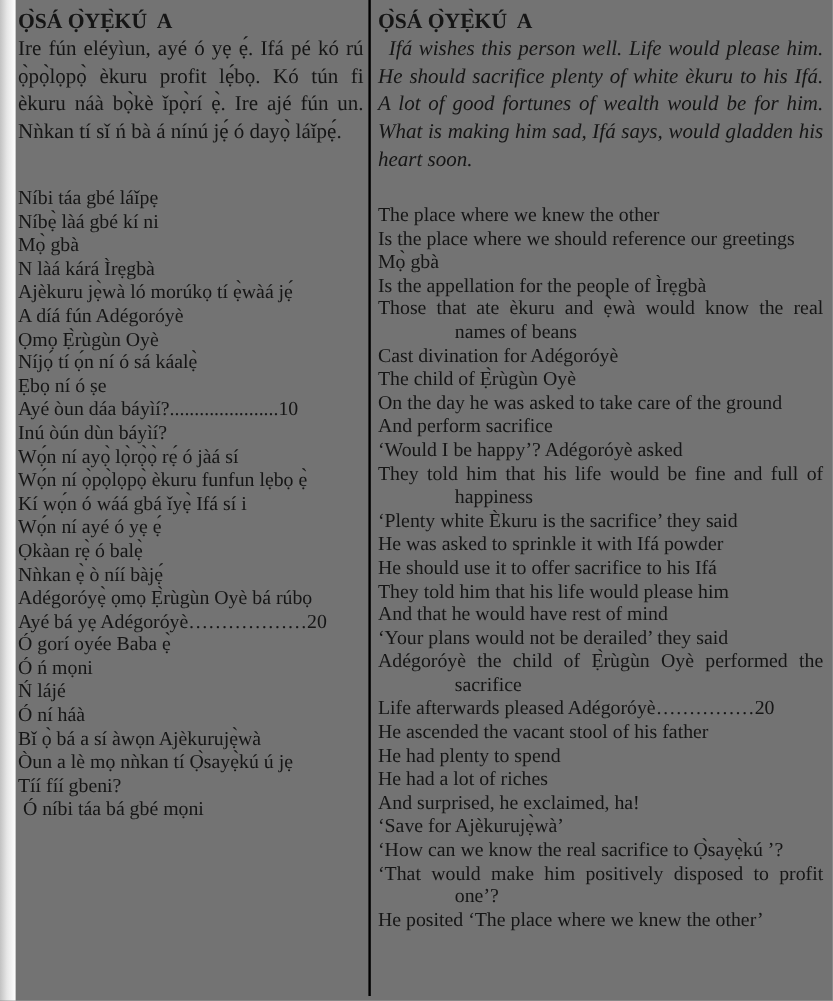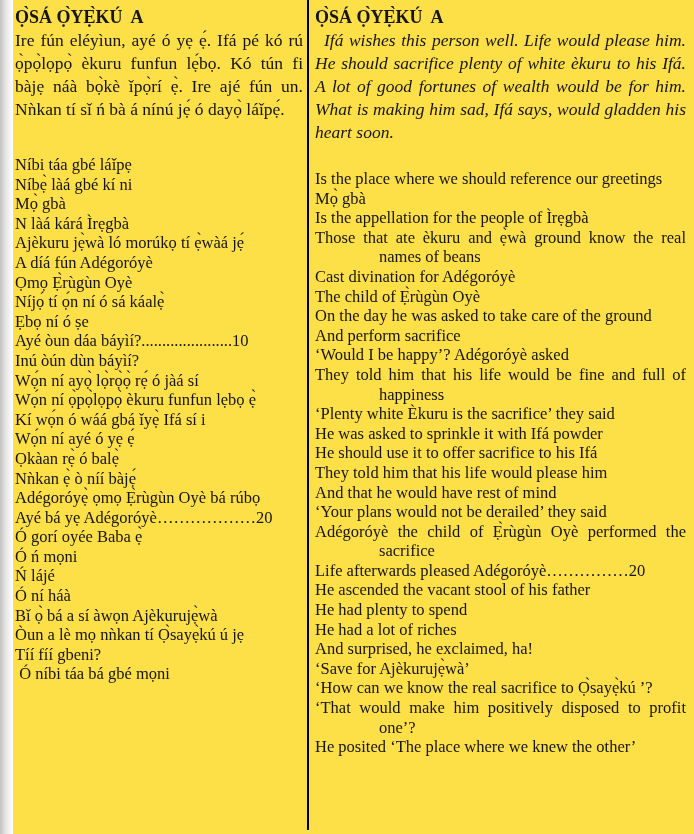"Ọ̀SÁ Ọ̀YẸ̀KÚ A" .page { background: #fde047 -> #737373 }
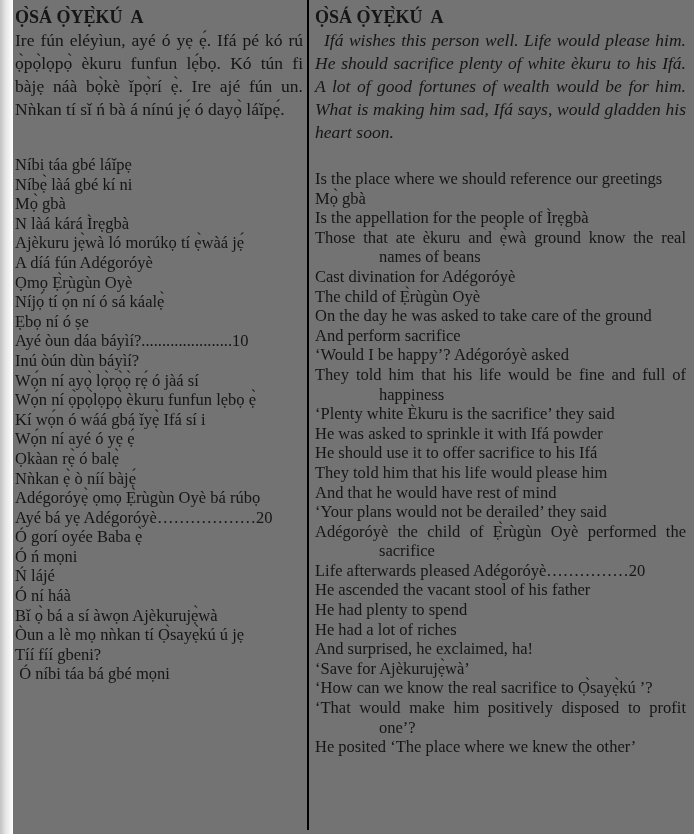"Ire fún eléyìun, ayé ó" div.intro { text: funfun lẹ́bọ. Kó tún fi bàjẹ -> profit lẹ́bọ. Kó tún fi èkuru }
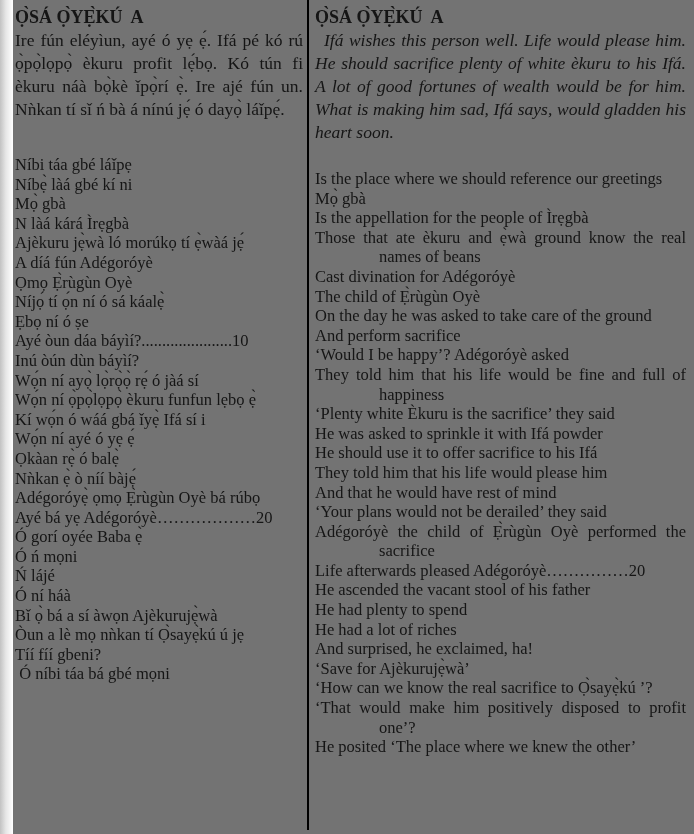"The place where we knew" div.verse-line { html: none -> <div>The place where we knew the other</div> }
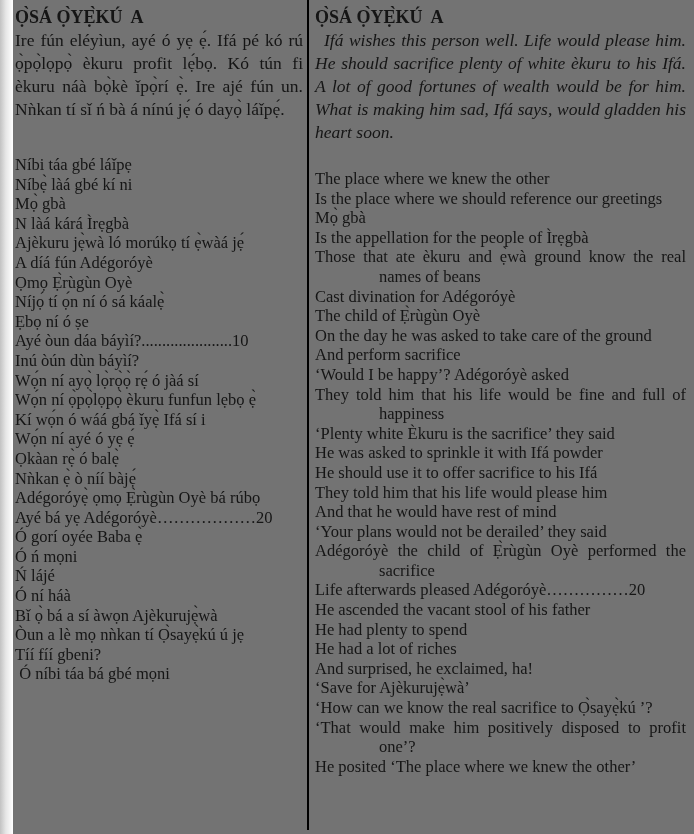"Those that ate èkuru and" div.verse-line { text: ground -> would }
